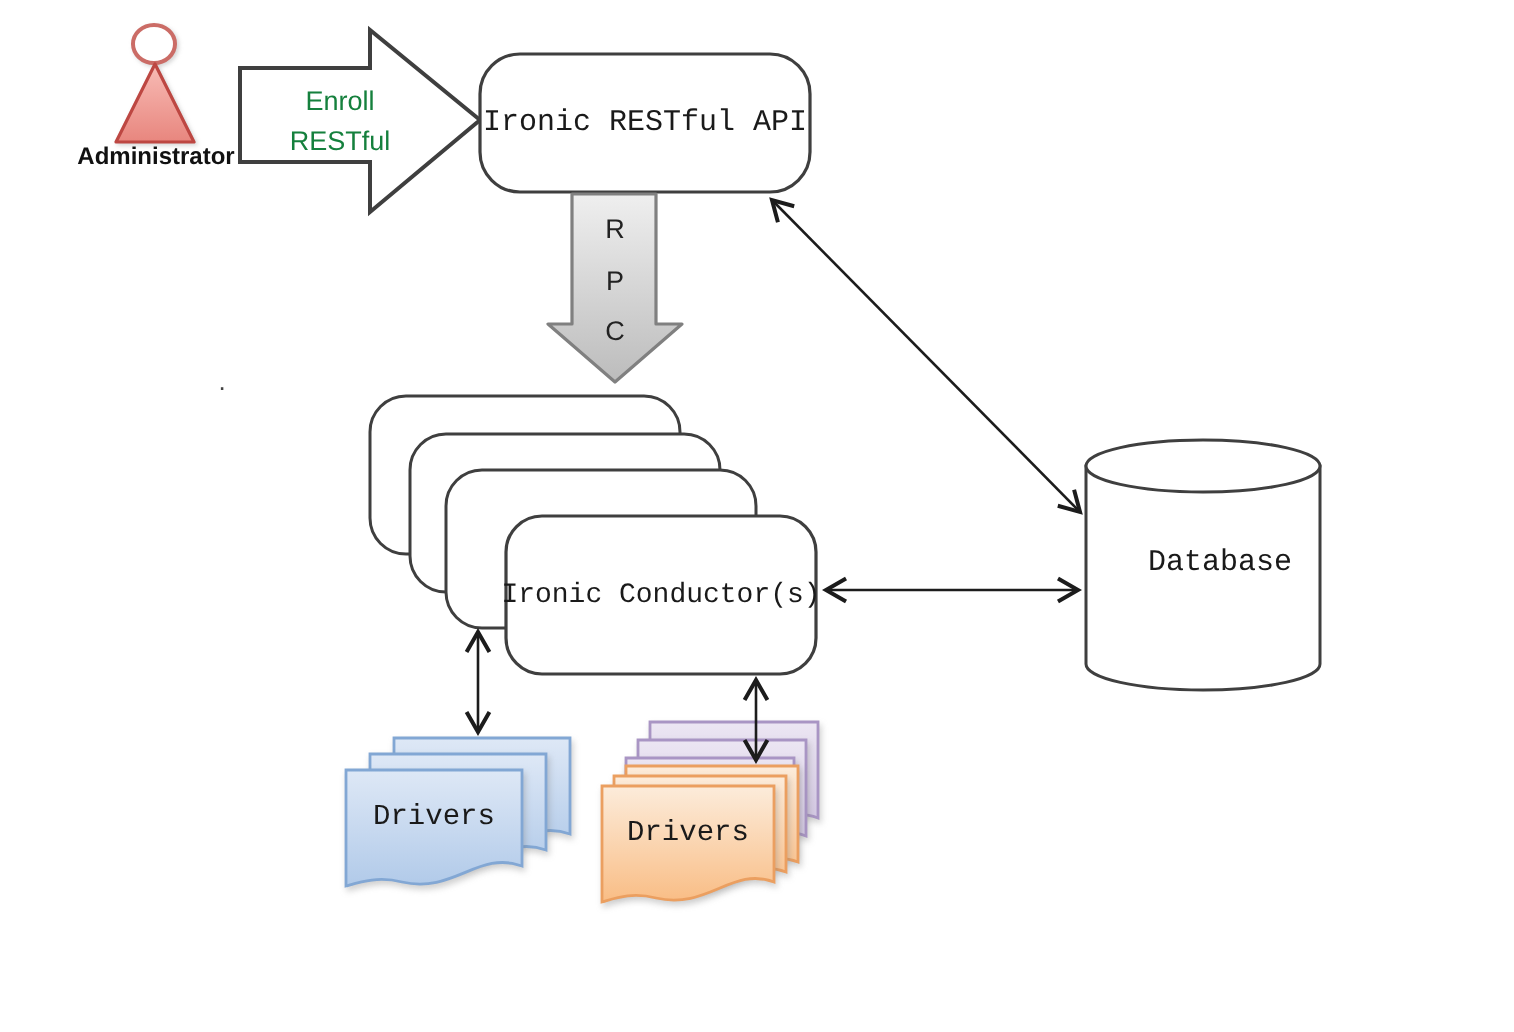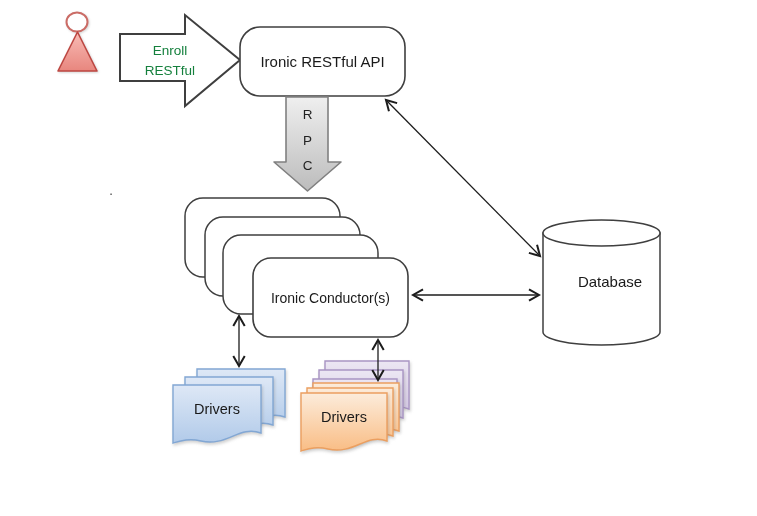"Ironic RESTful API" .flexcenter { font-family: none -> Liberation Mono, monospace }
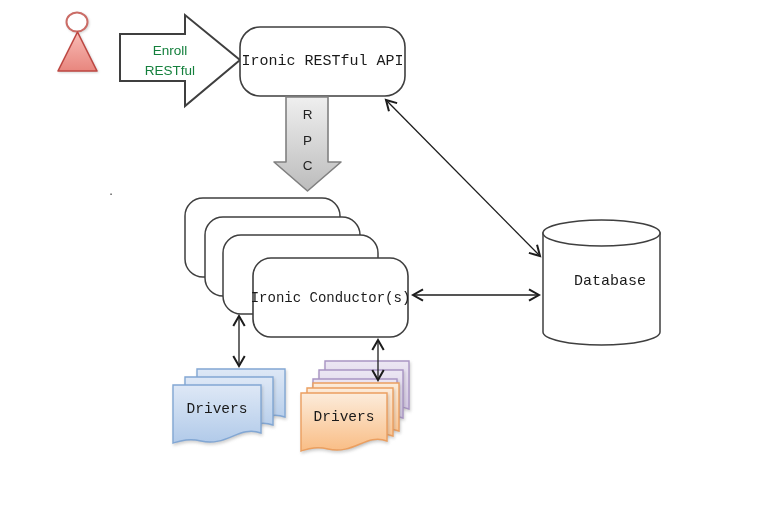"Administrator" span { html: none -> <span>Administrator</span> }
